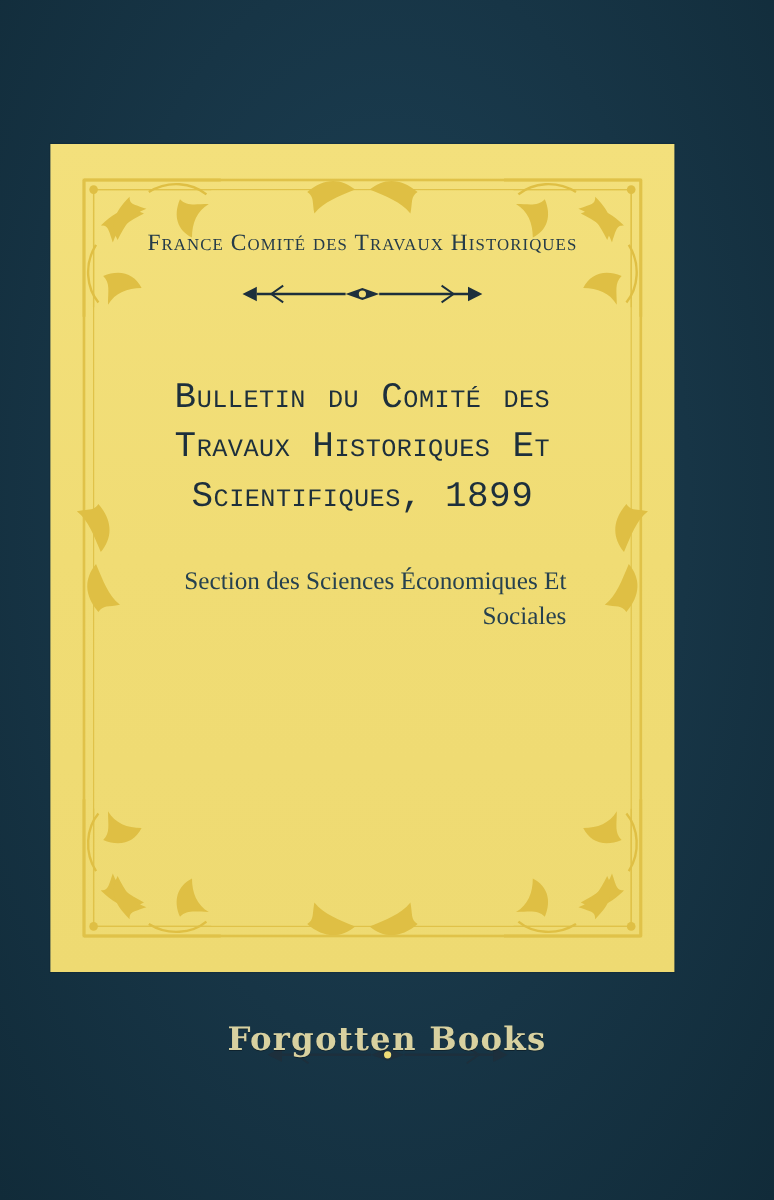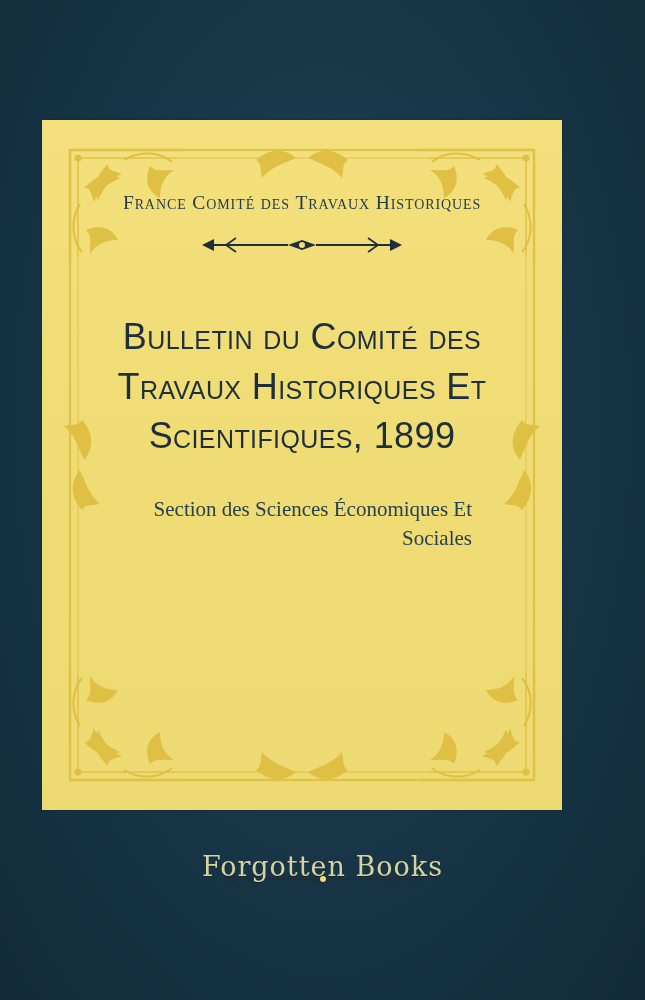"Bulletin du Comité des Travaux" .title { font-family: Liberation Sans, sans-serif -> Liberation Mono, monospace; font-size: 36px -> 30px }
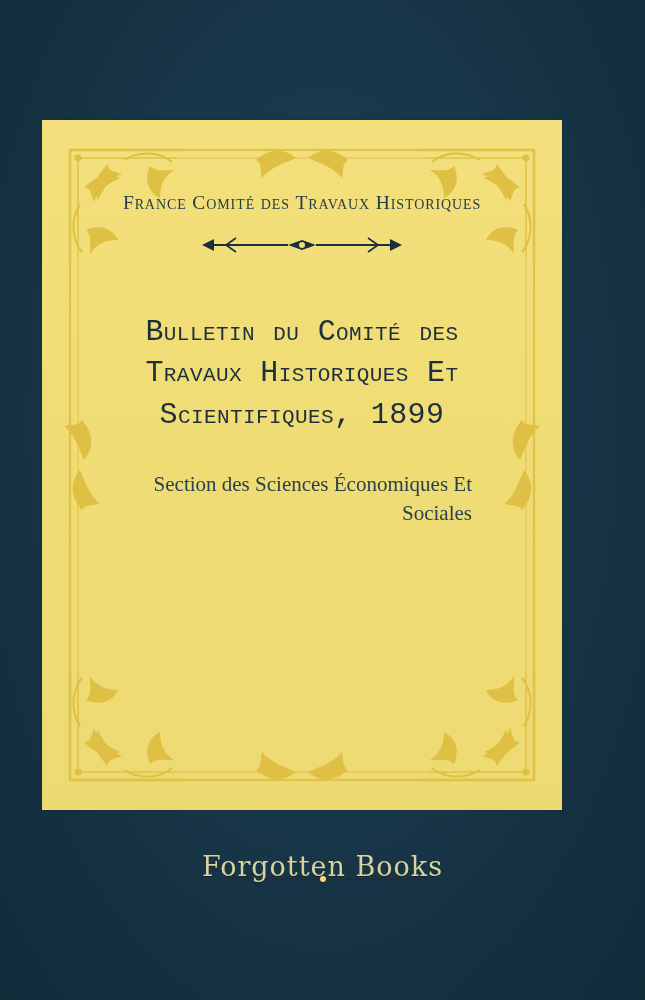"Forgotten Books" .logo .logo-text { font-weight: 400 -> 700 }
